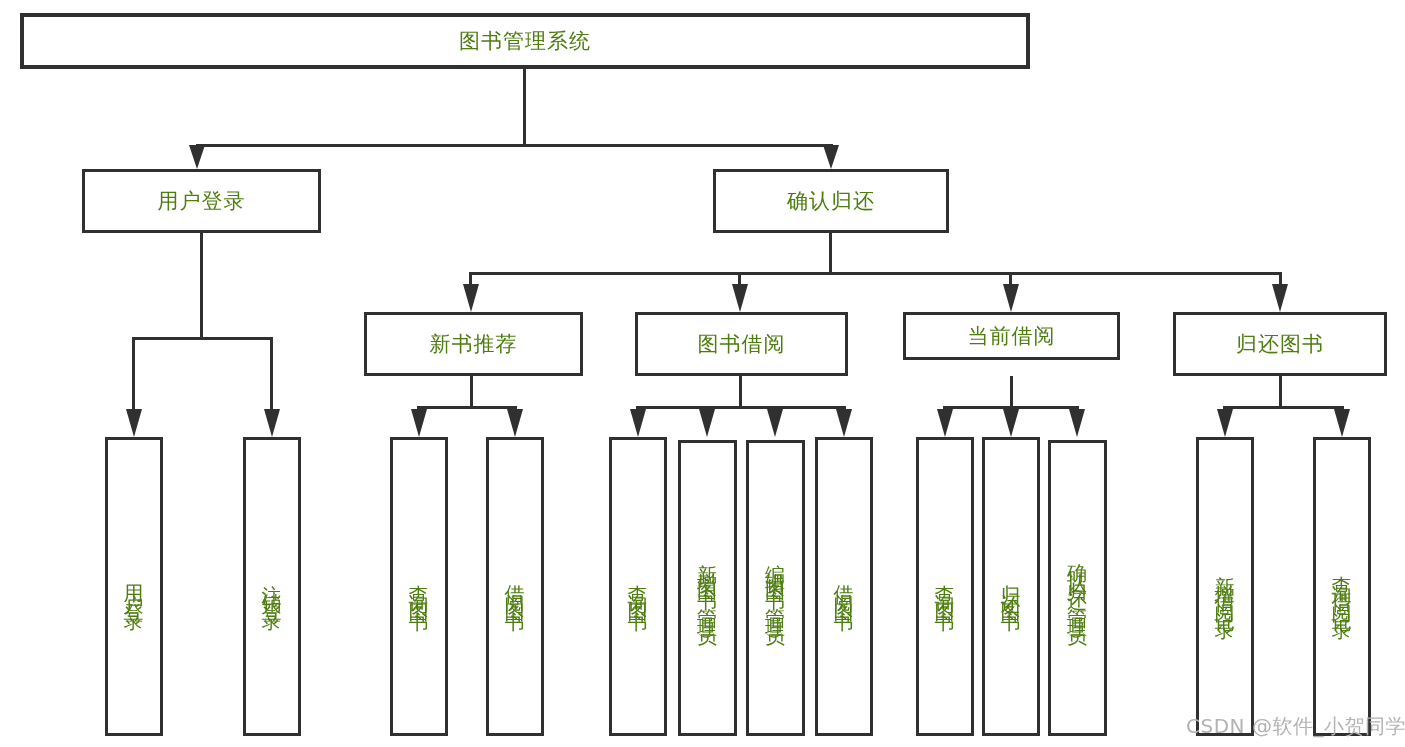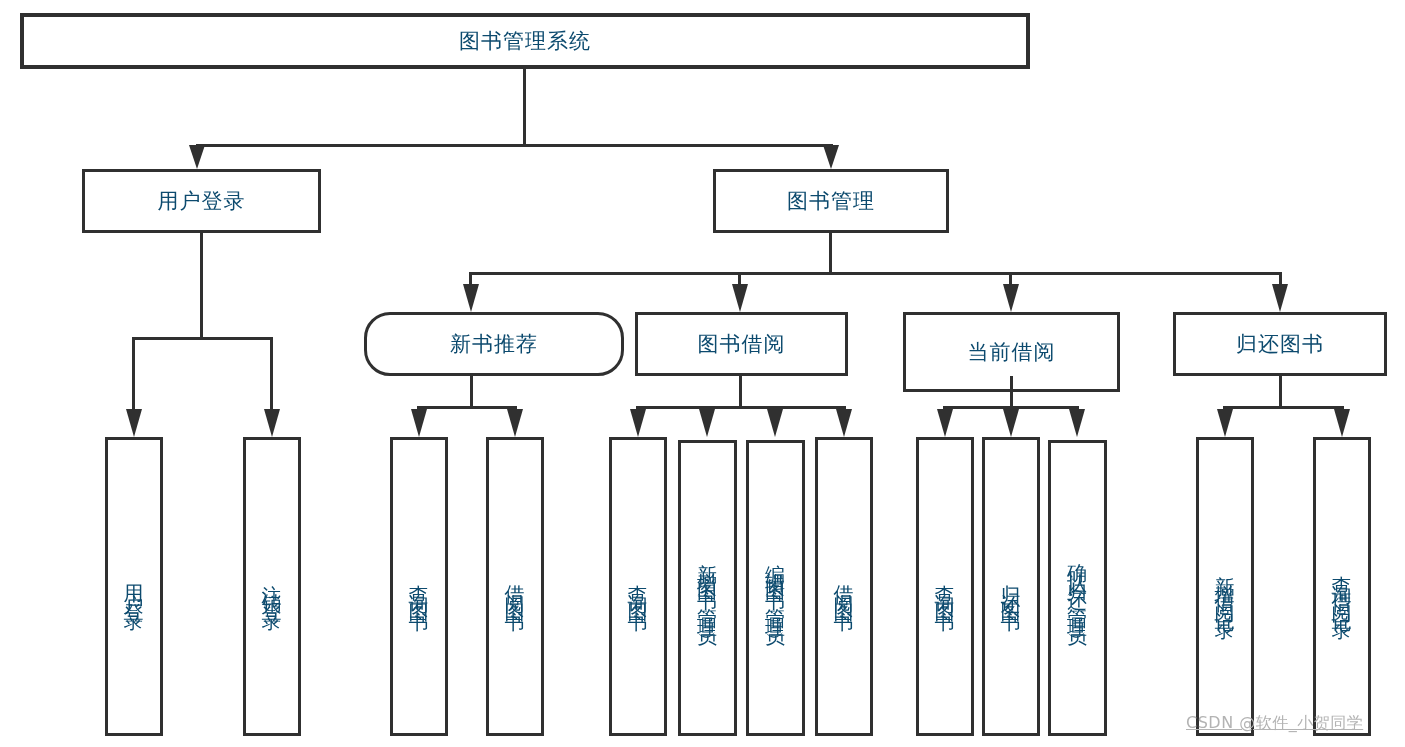"图书管理系统" .node { color: #0c4a6e -> #4d7c0f }
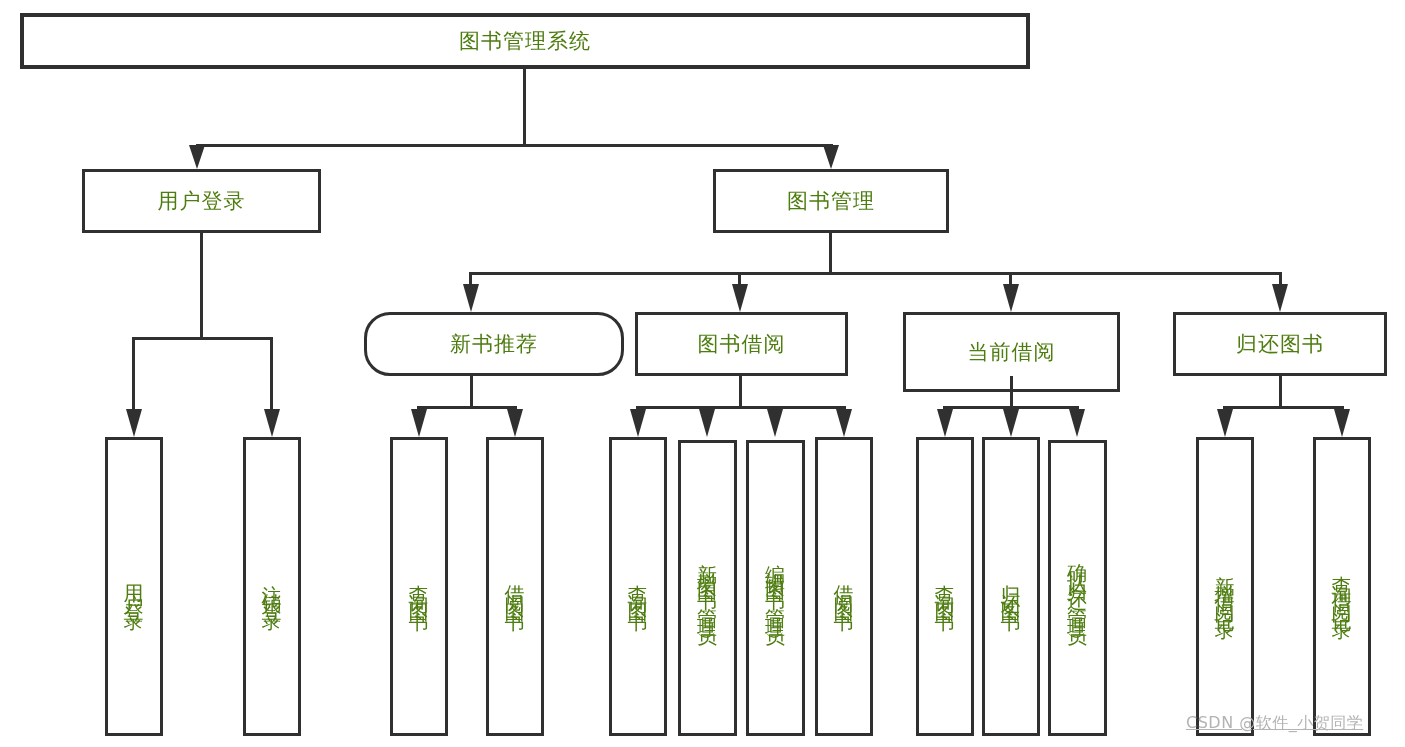"图书管理" span.lbl { text: 图书管理 -> 确认归还 }
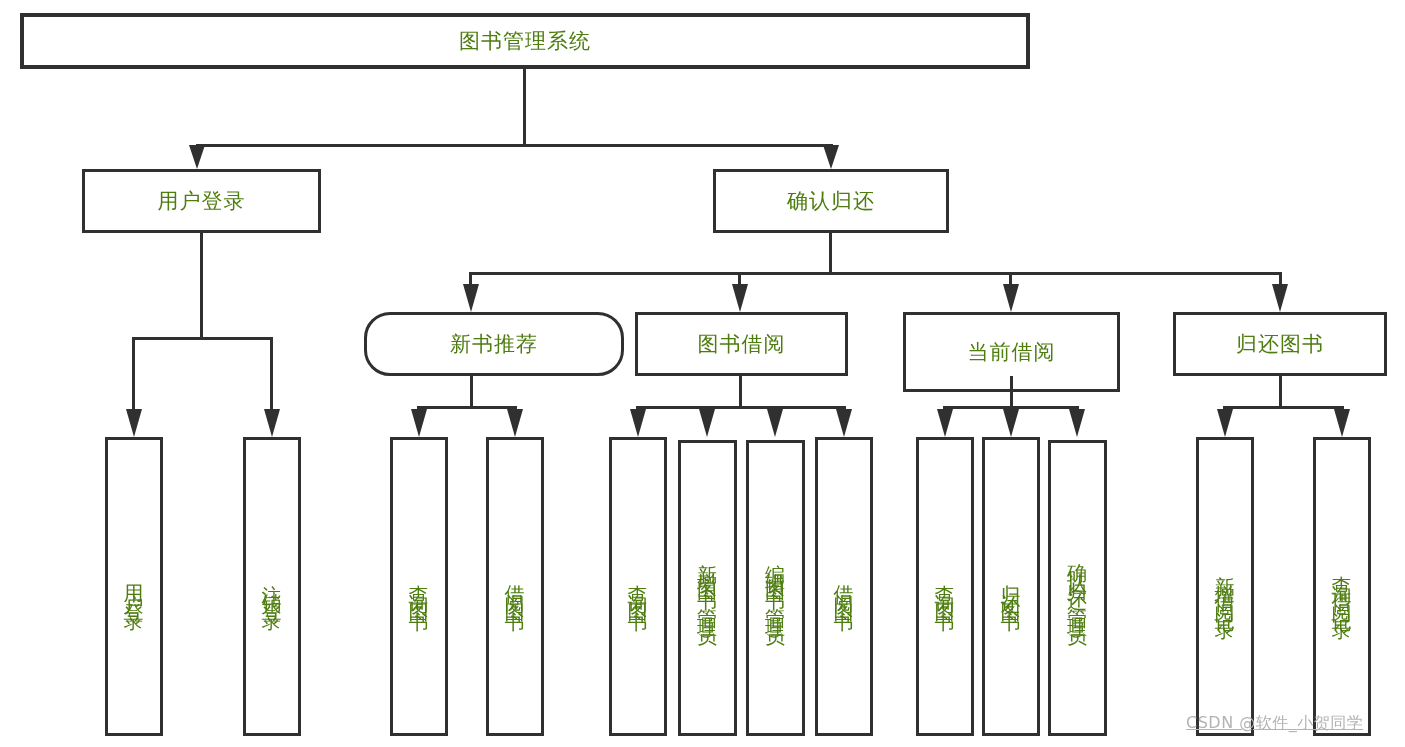"新书推荐" div.node { border-radius: 26px -> none; width: 260px -> 219px }
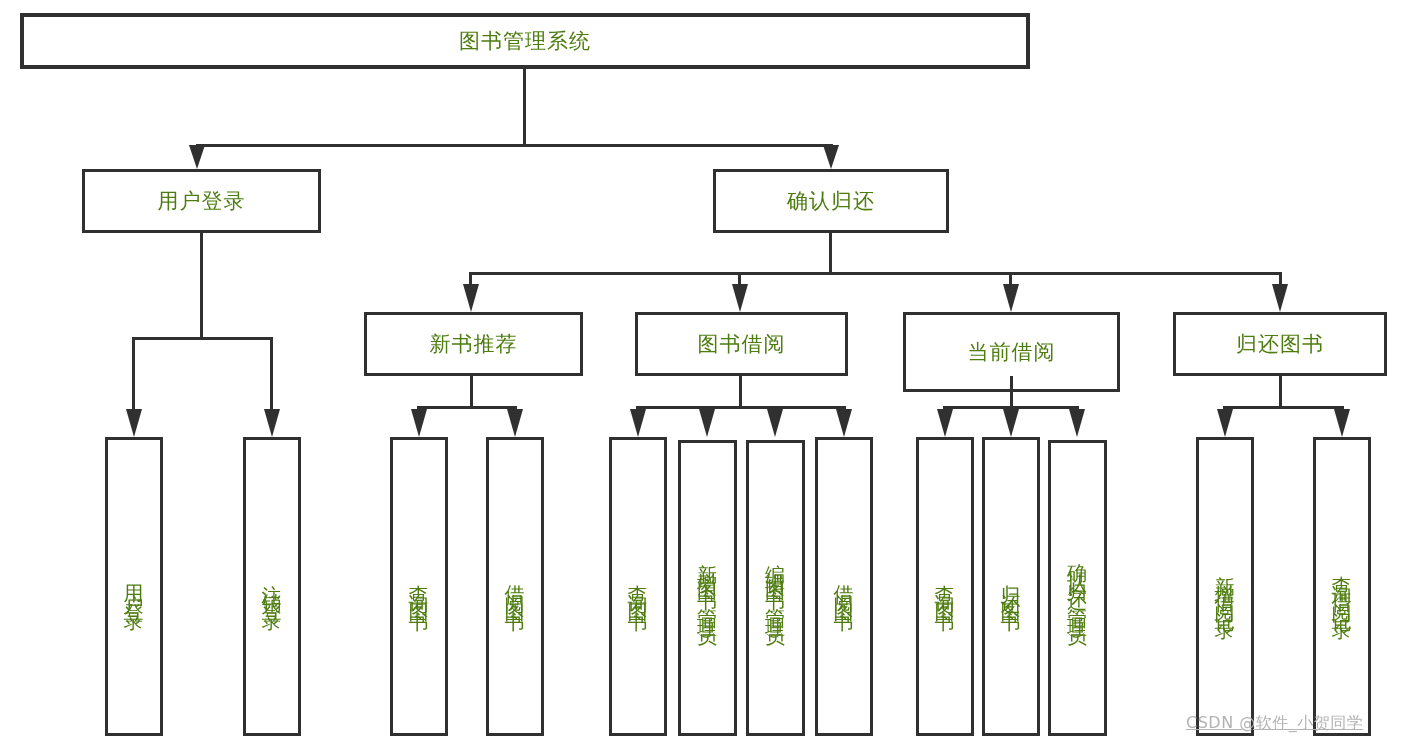"当前借阅" div.node { height: 80px -> 48px }
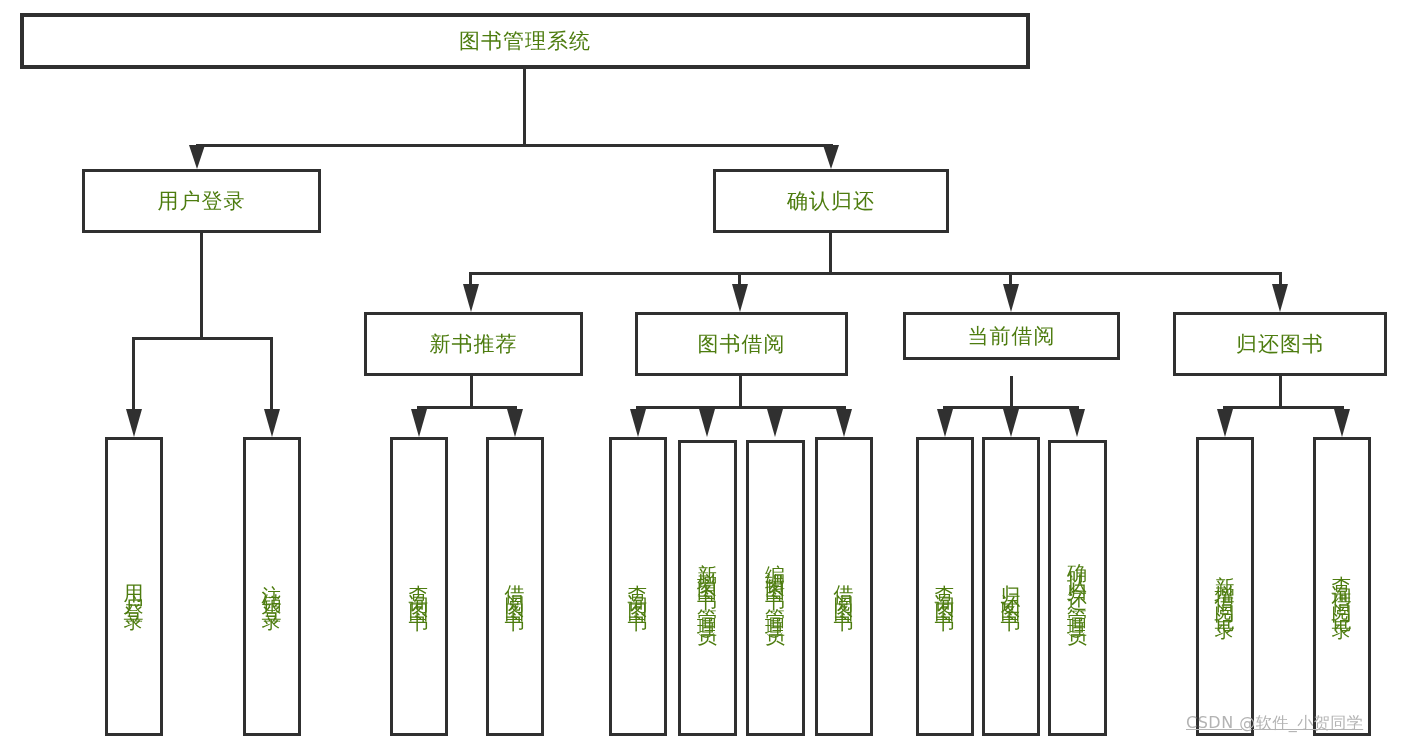"CSDN @软件_小贺同学" .watermark { font-size: 16px -> 20px; text-decoration: underline -> none }
